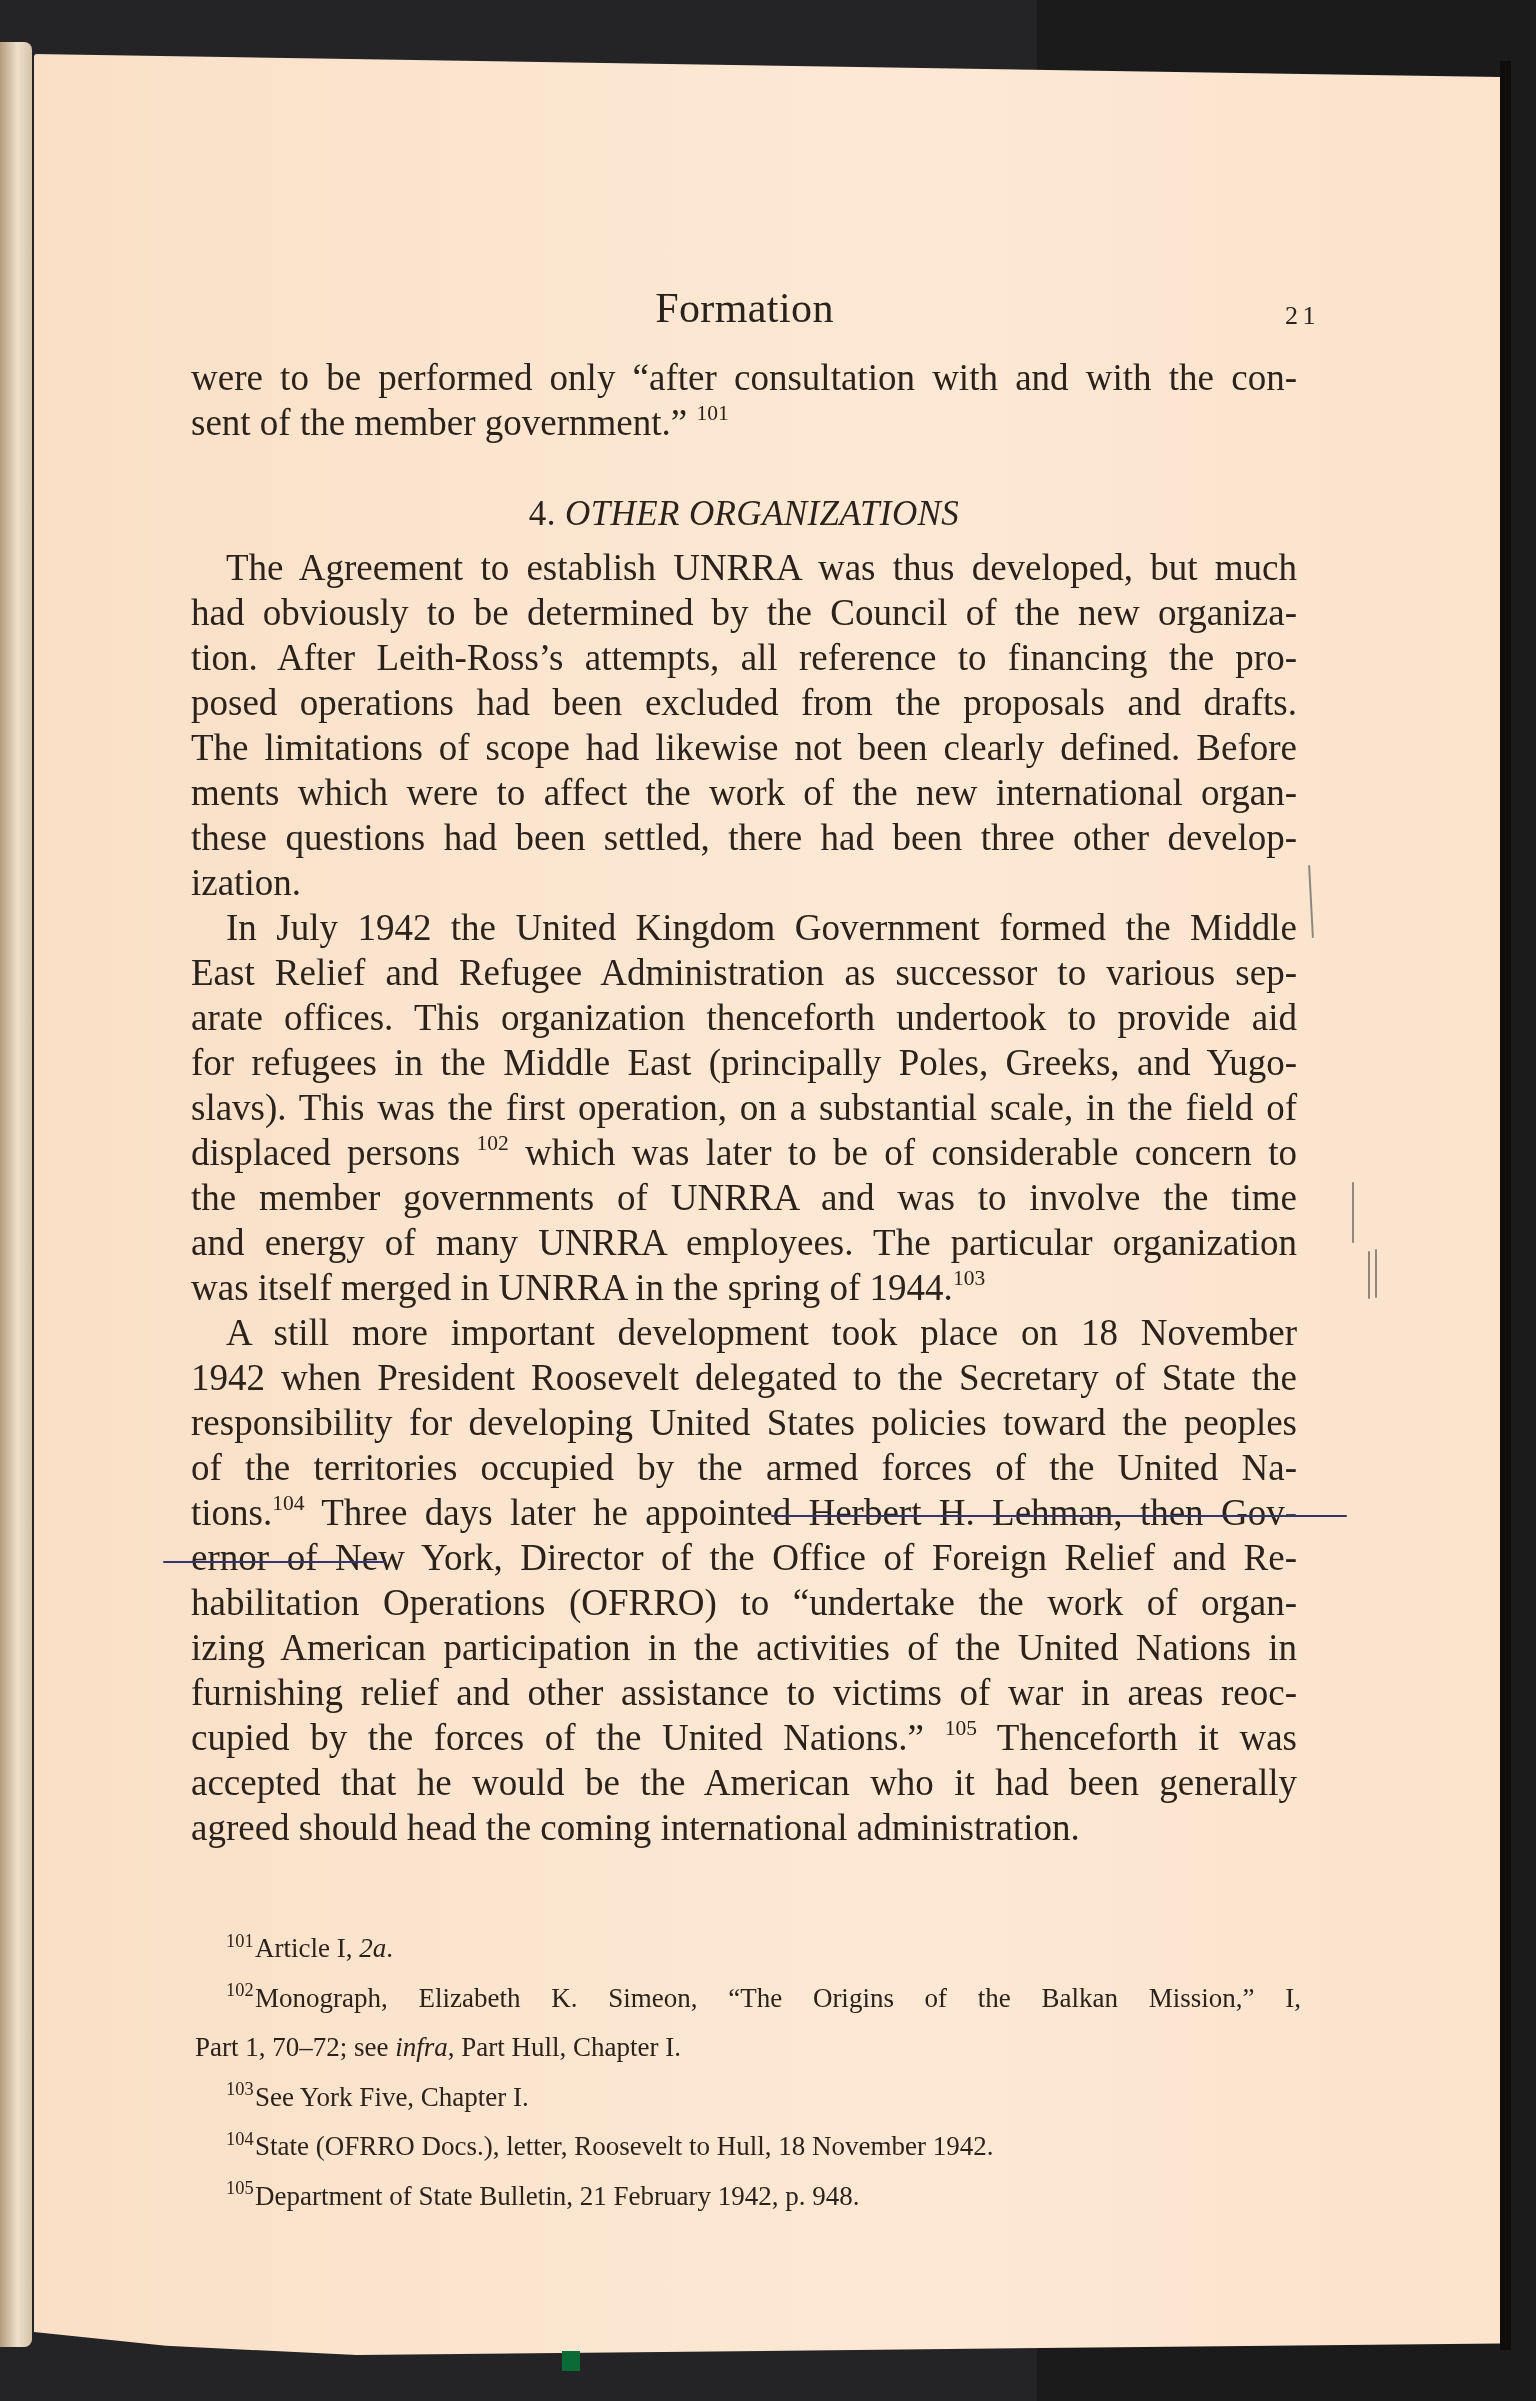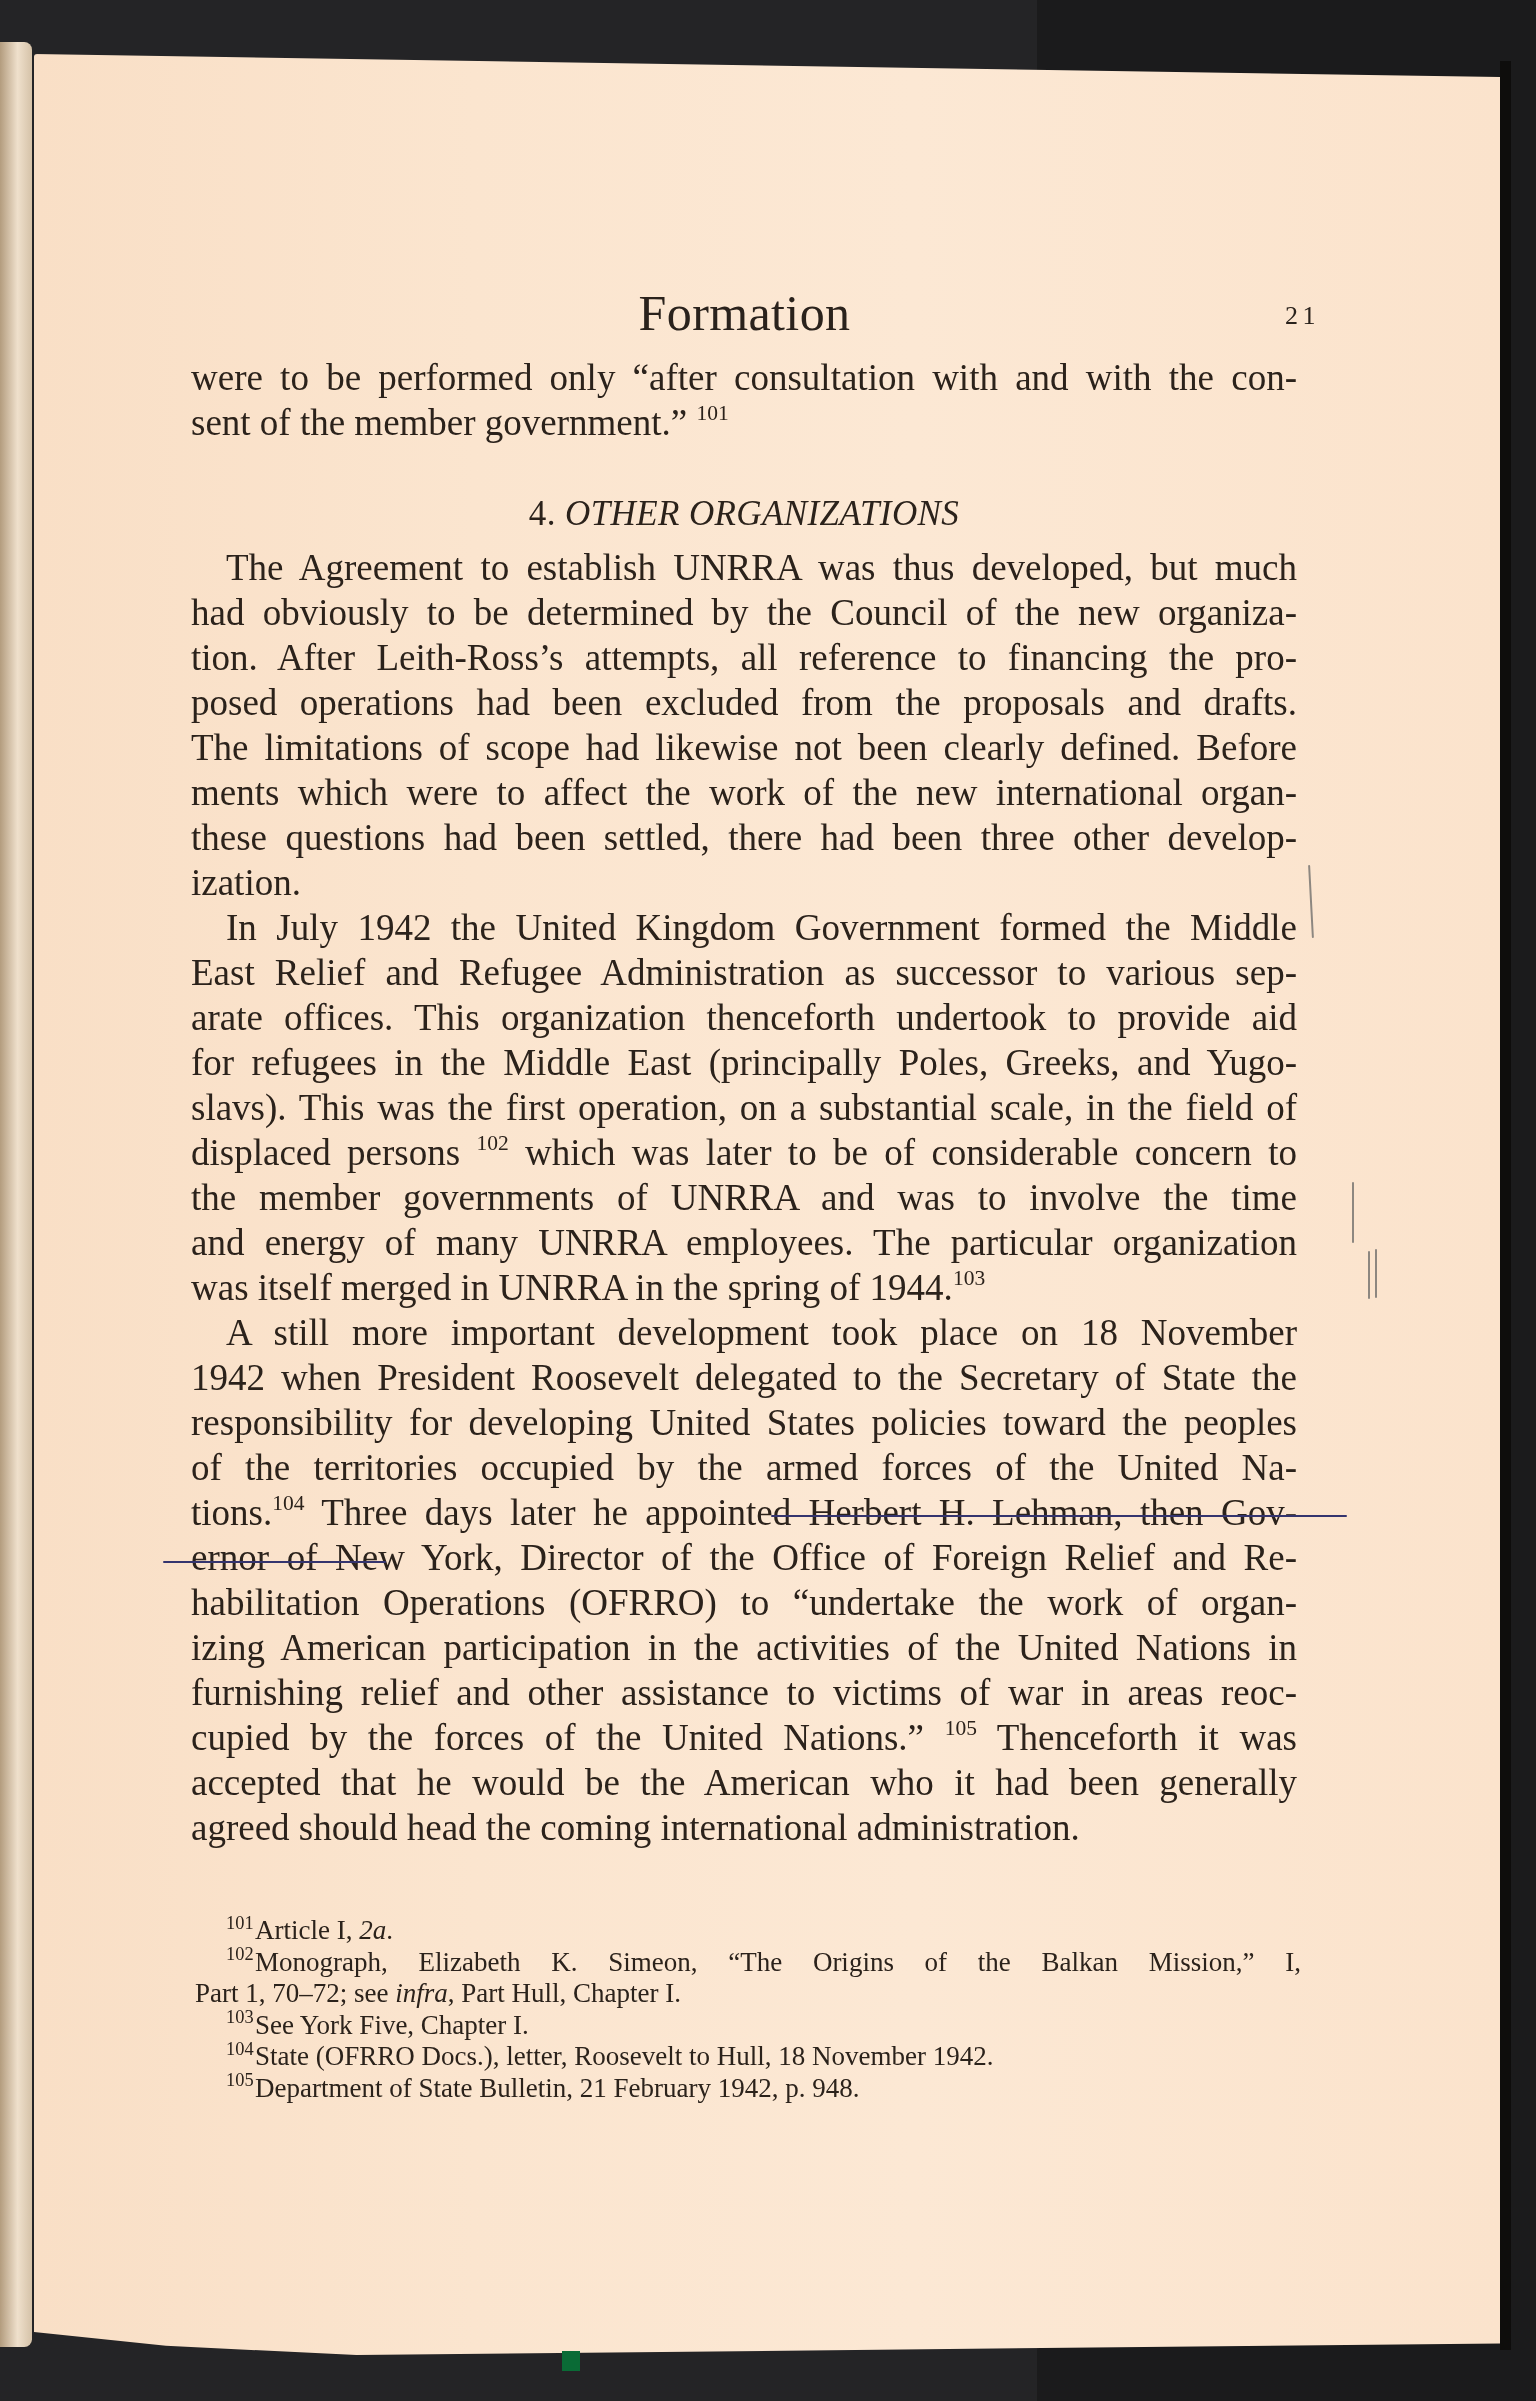"Formation" .running-head { font-size: 50px -> 42px }
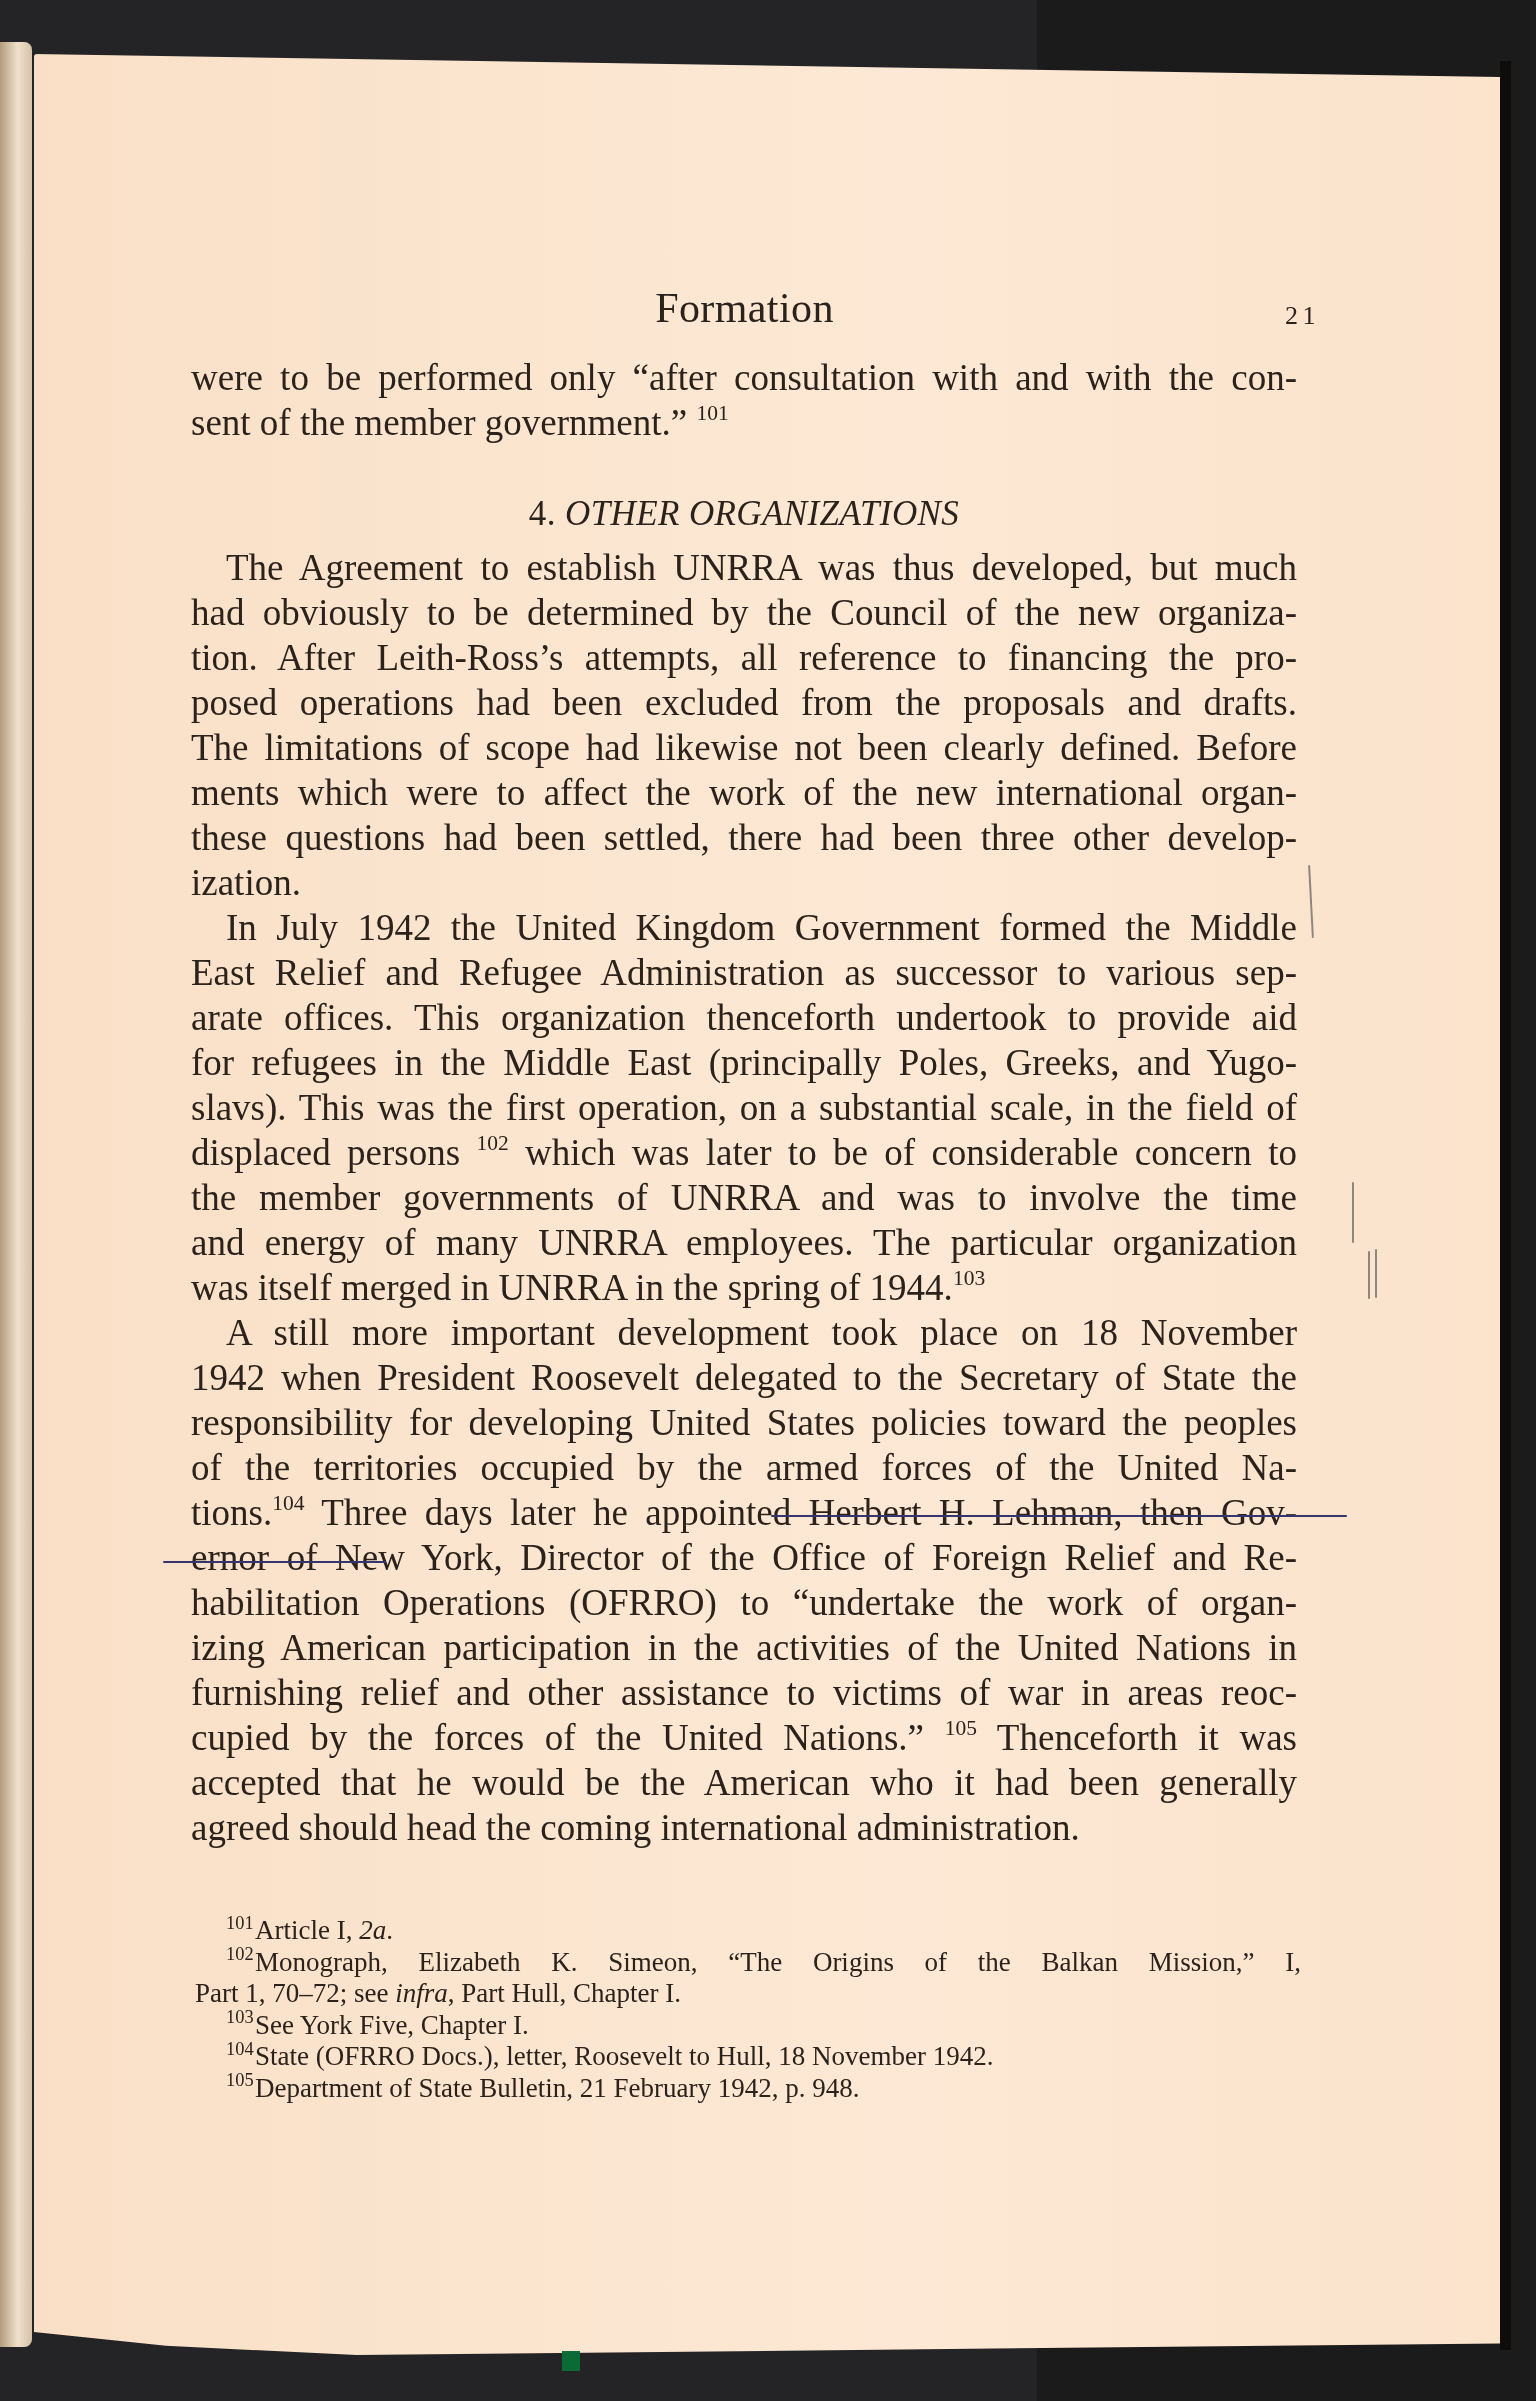"101Article I, 2a." .fn { margin-top: none -> 18px }
